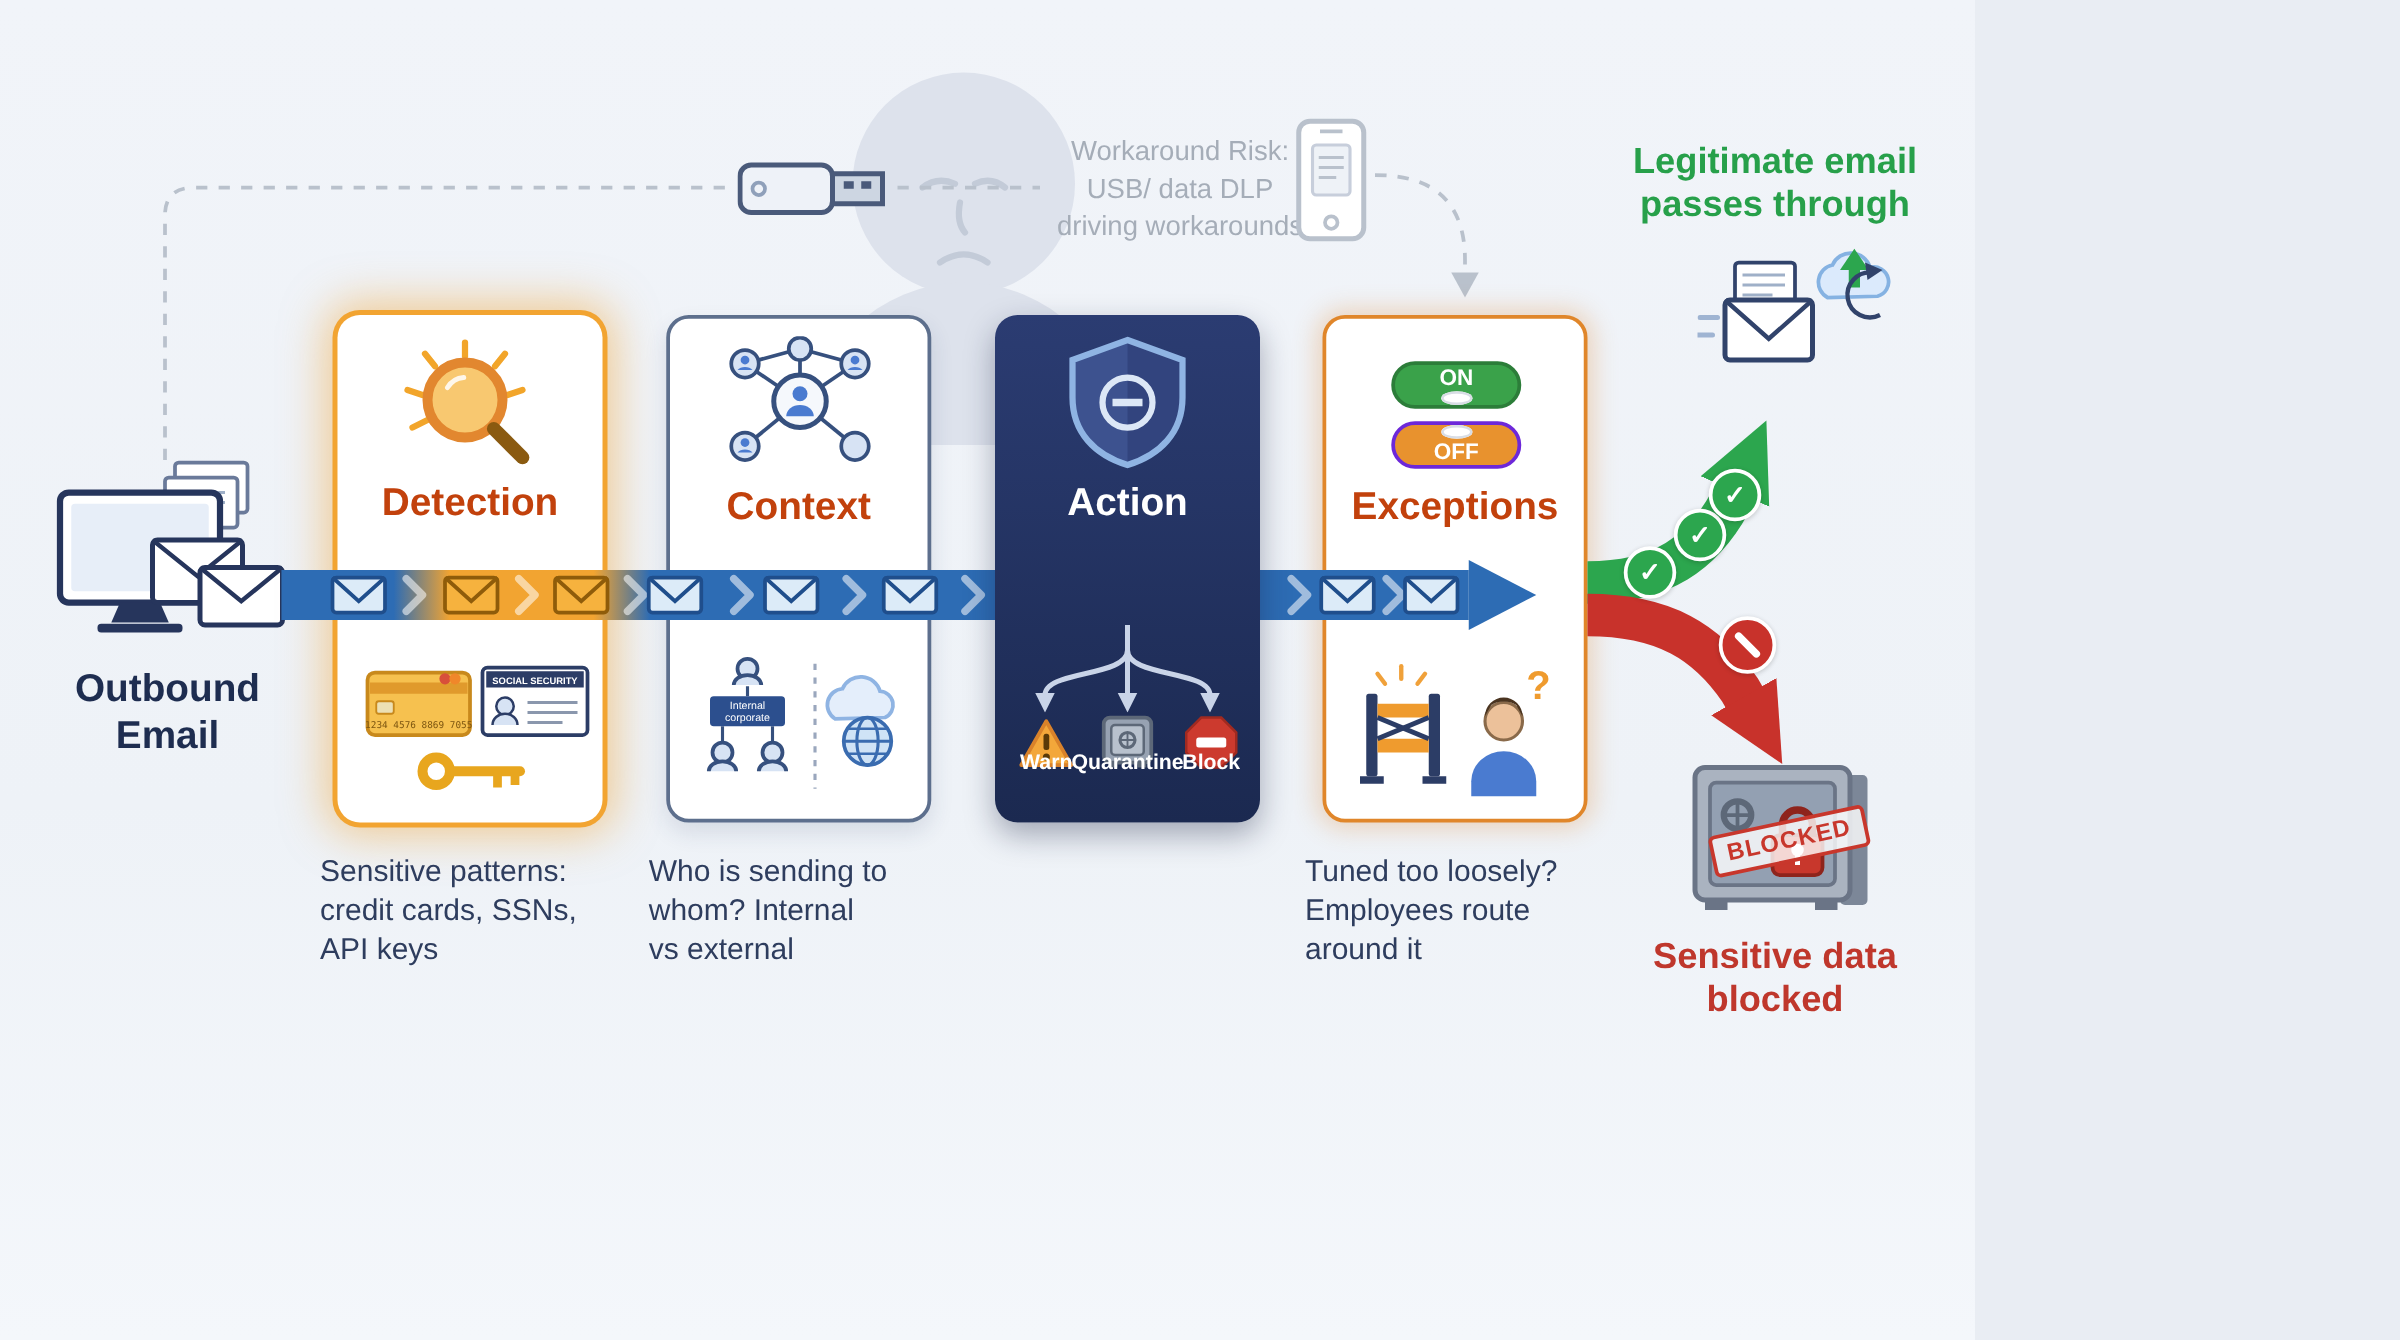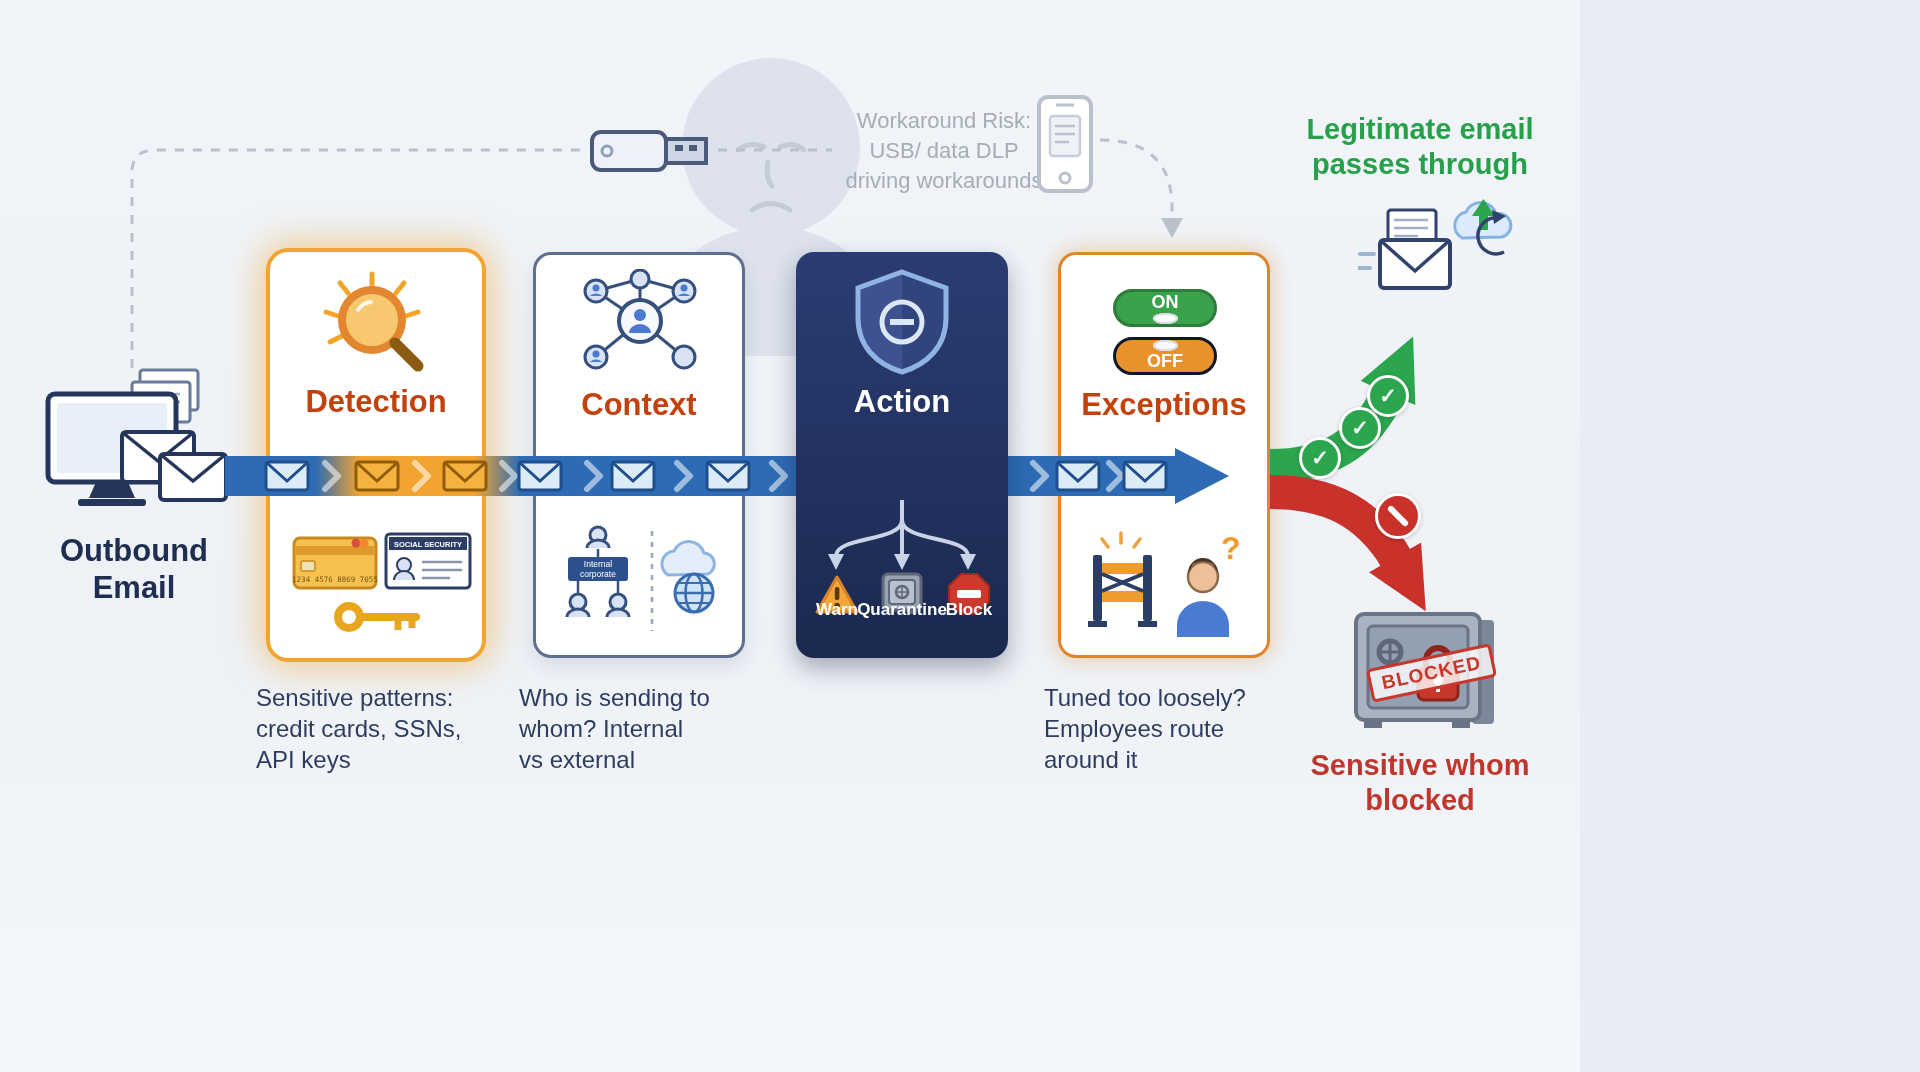"OFF" .toggle-off { border: 3px solid #0f172a -> 3px solid #6d28d9 }
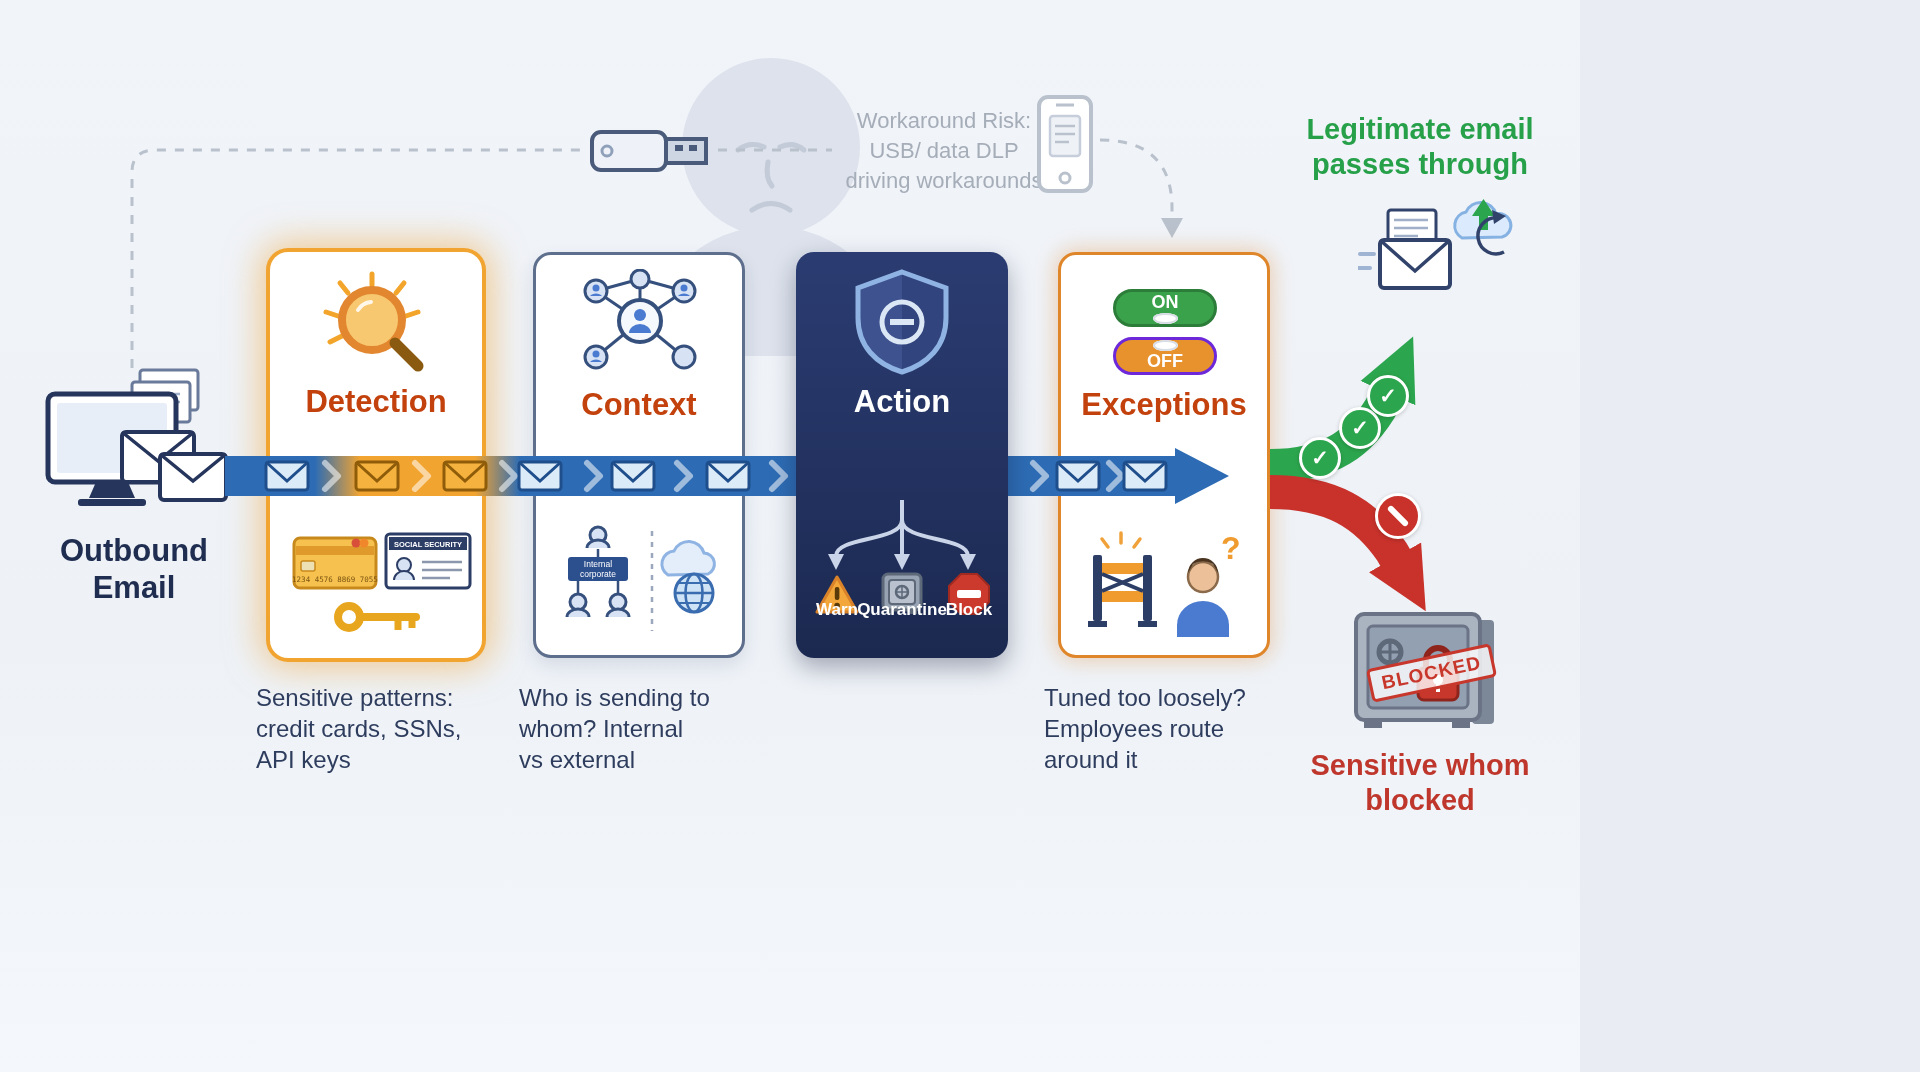"Sensitive whom" div { text: whom -> data }
